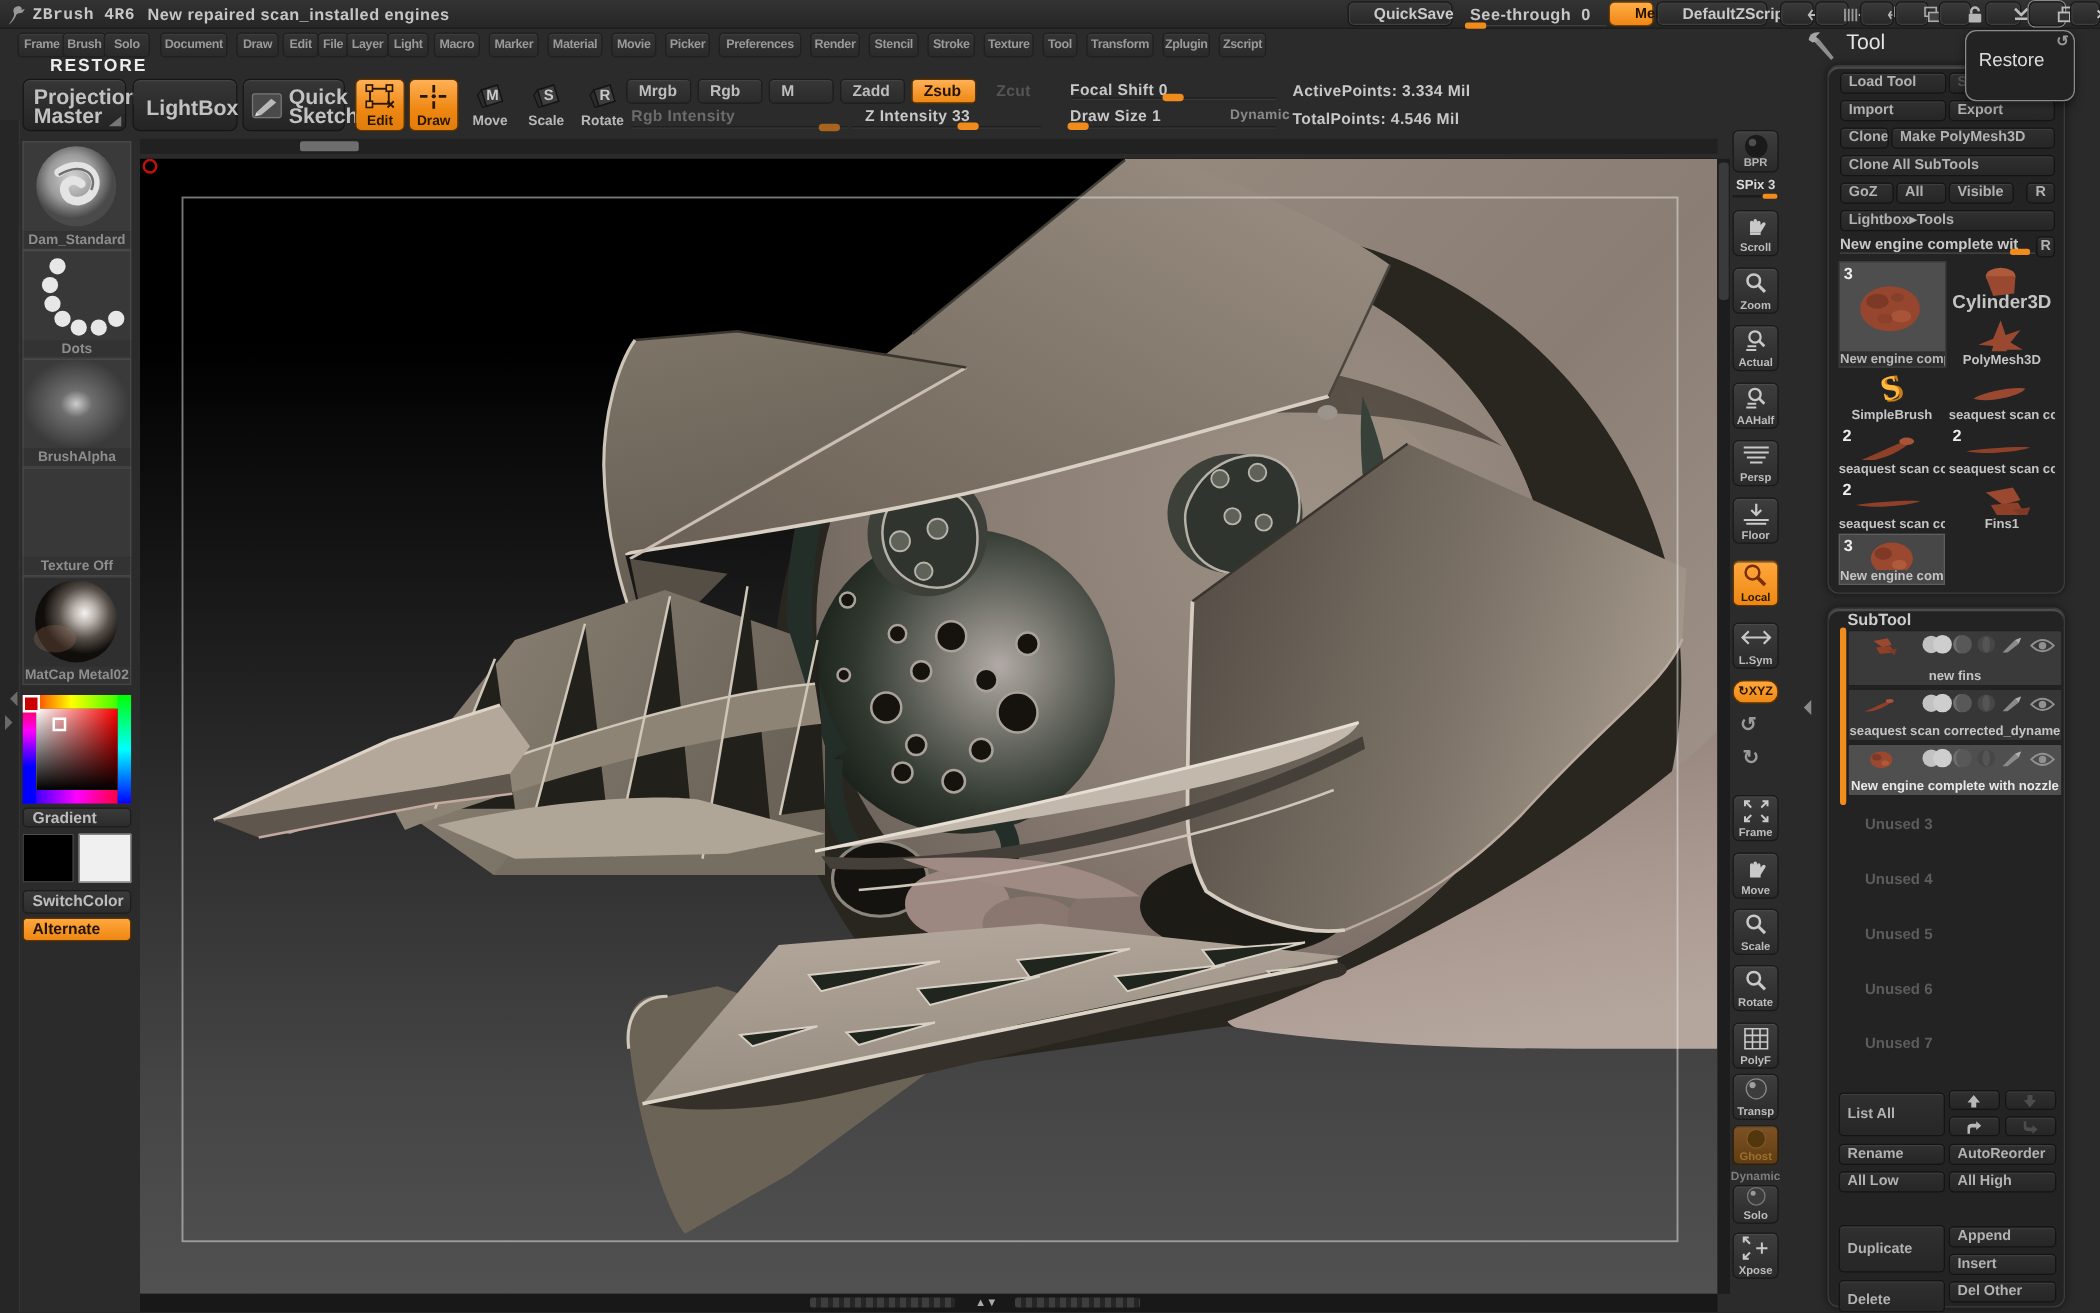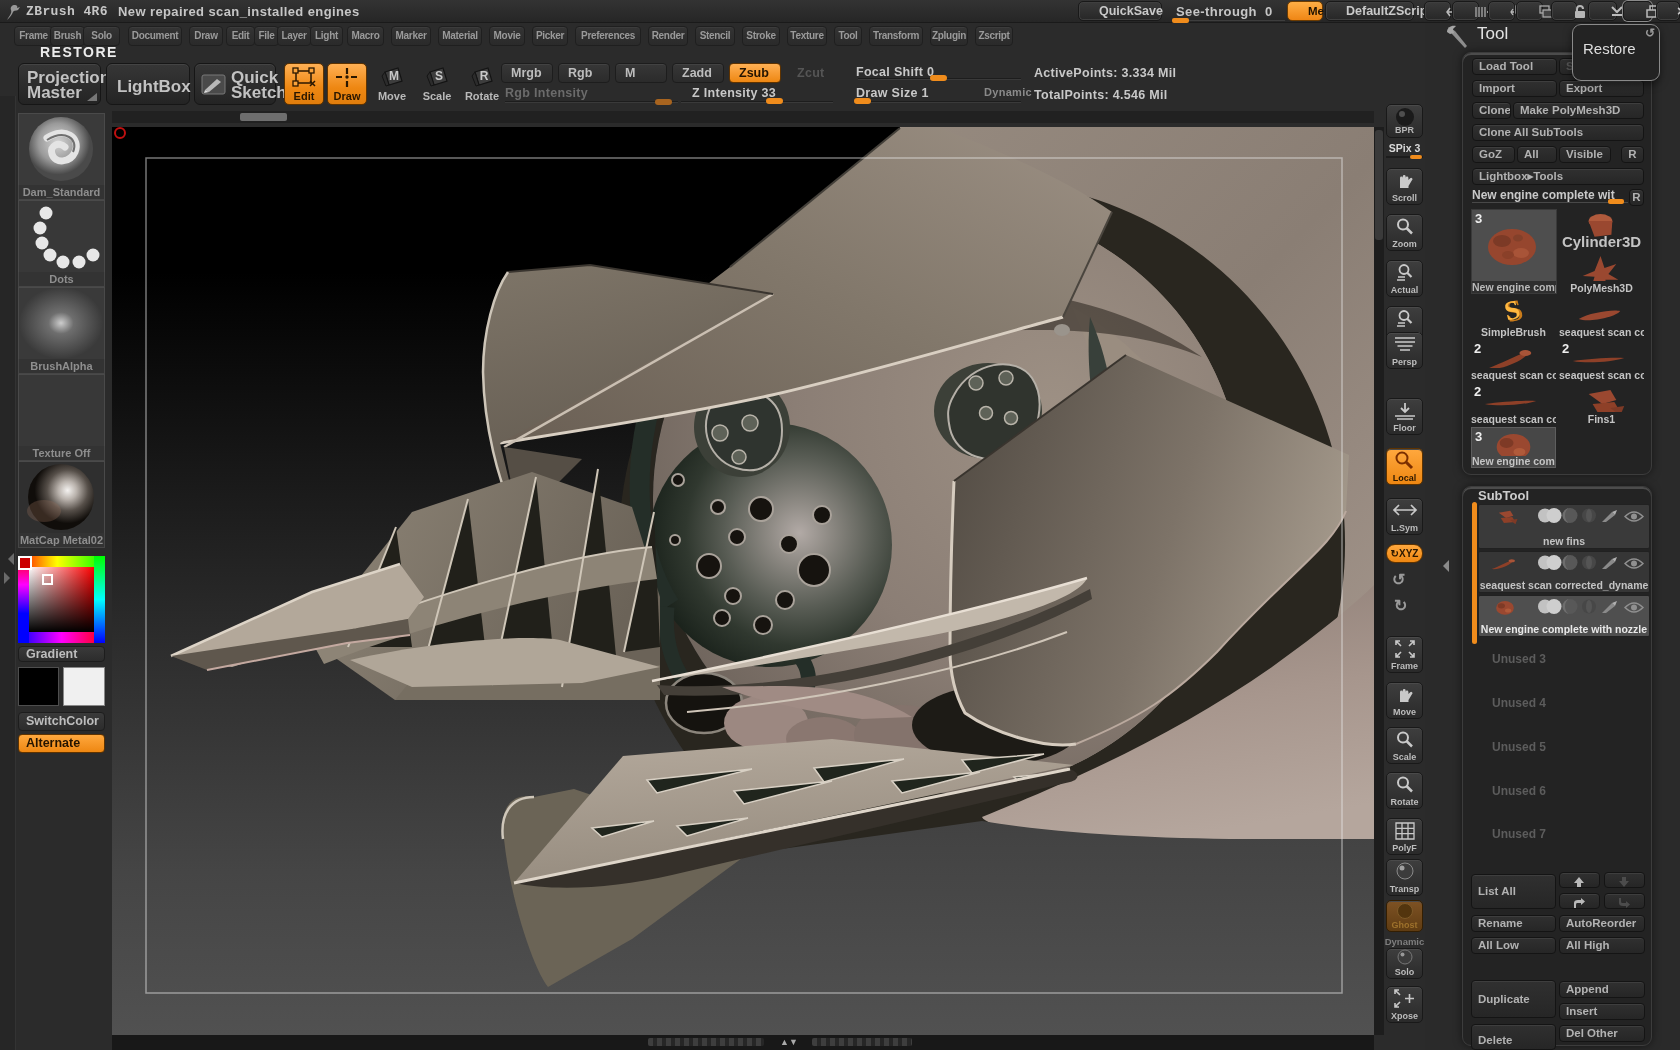"Persp" div.rs-btn { top: 332px -> 352px }
